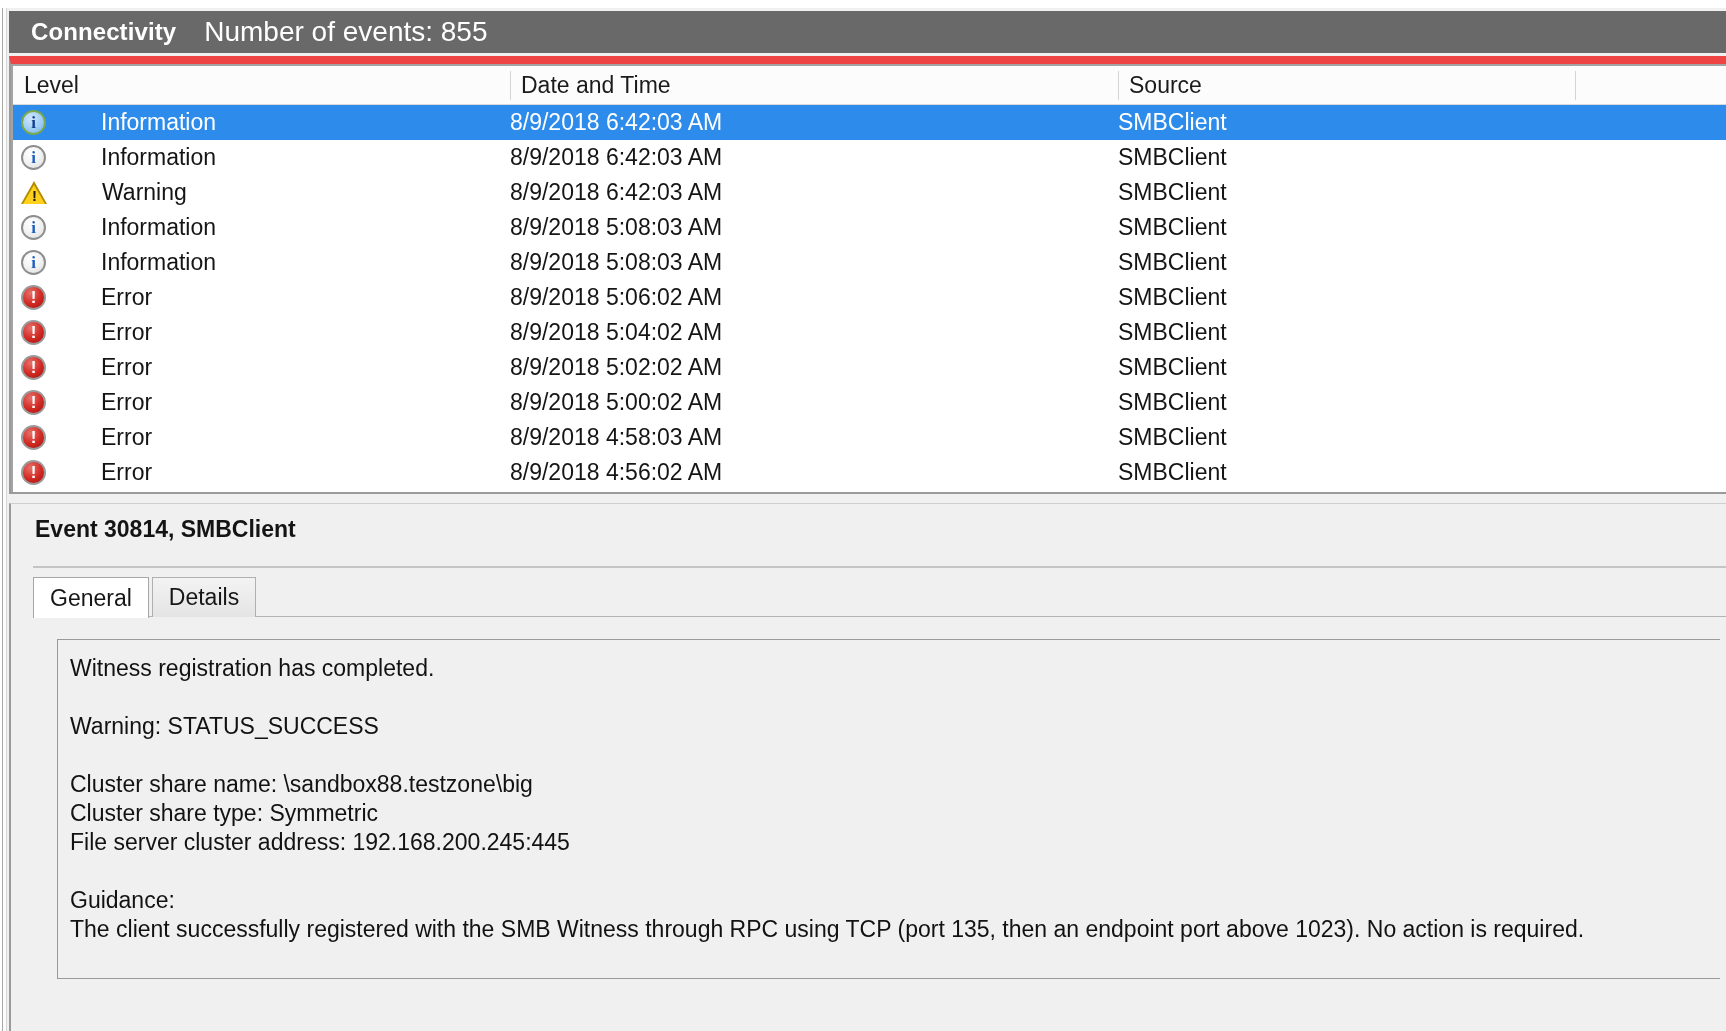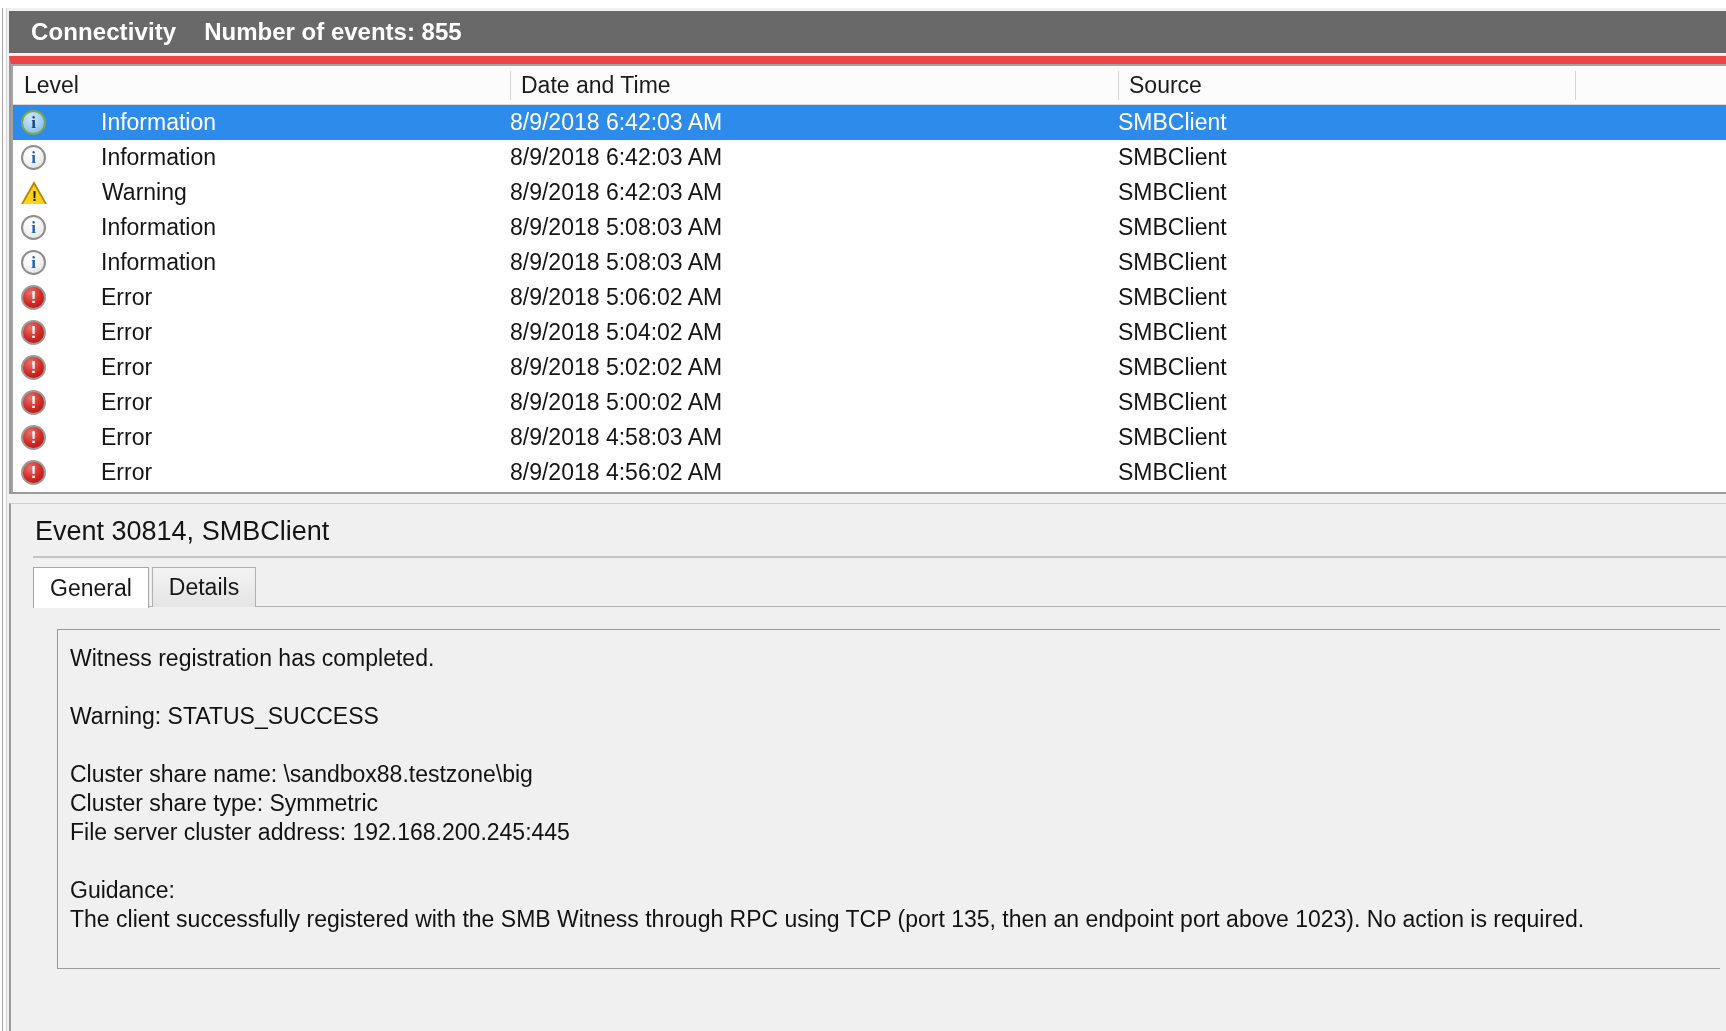"Number of events: 855" .header-count { font-size: 24px -> 28px; font-weight: bold -> normal }
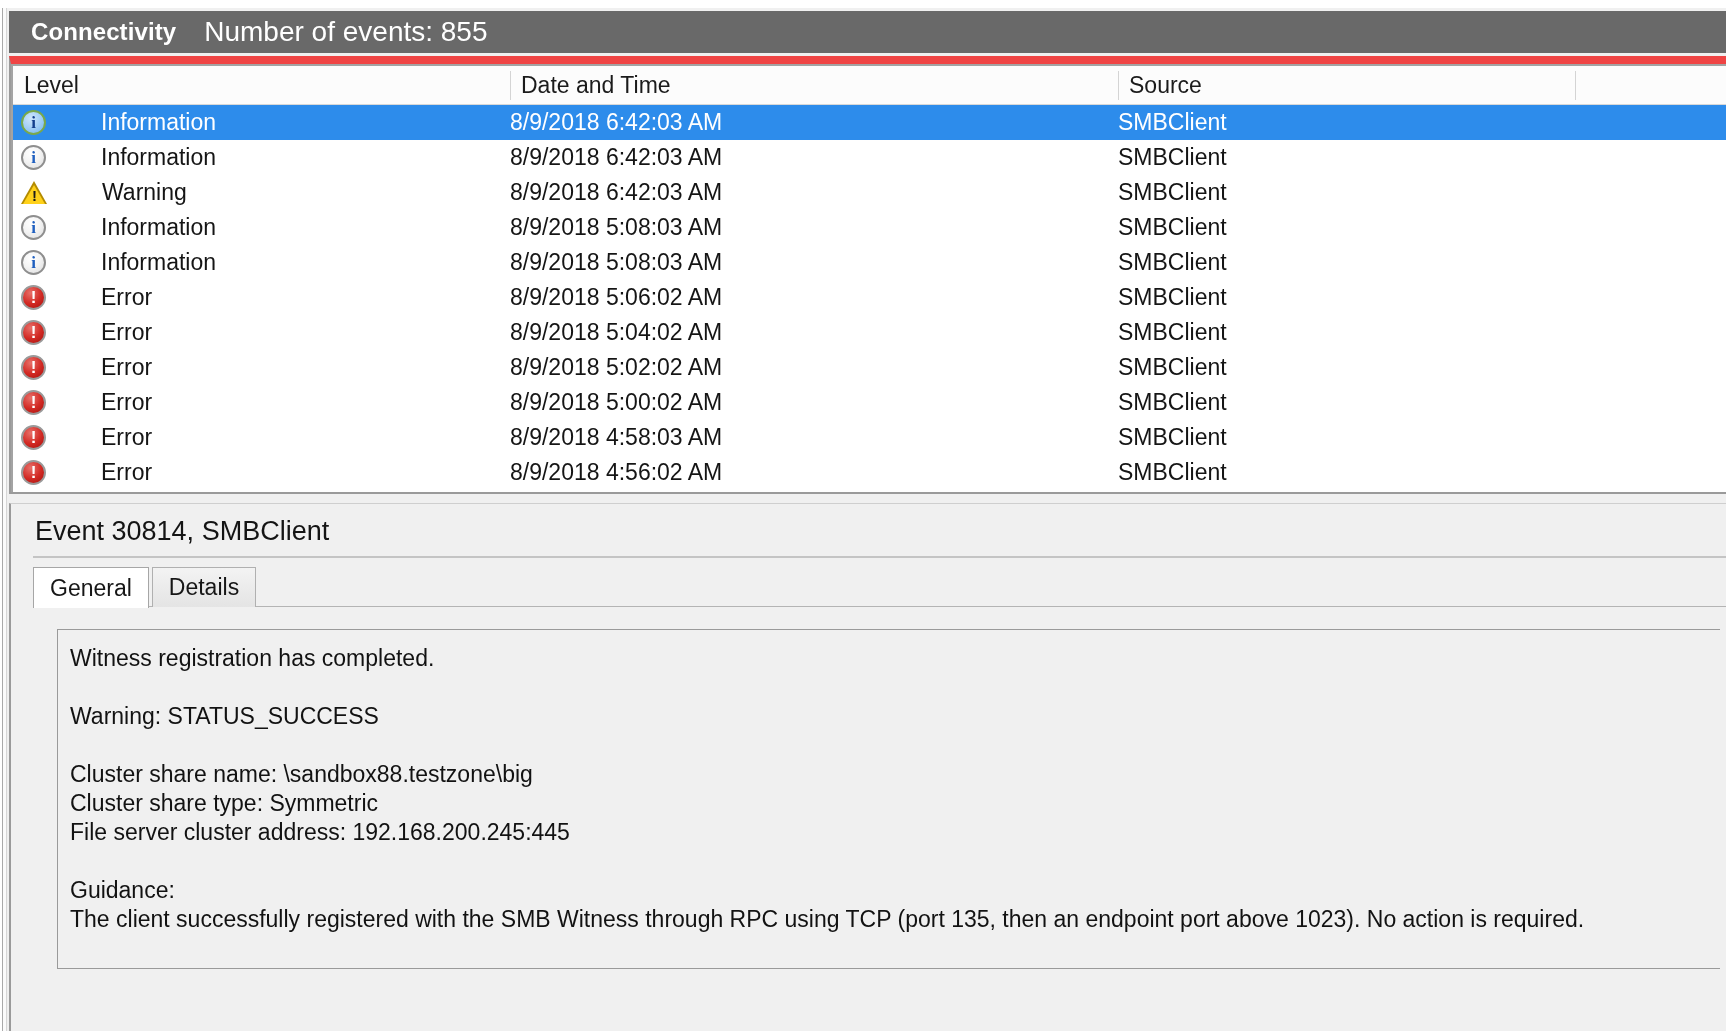"Event 30814, SMBClient" .event-caption { font-size: 27px -> 23px; font-weight: none -> bold; padding: 12px 0 9px 24px -> 12px 0 23px 24px }
